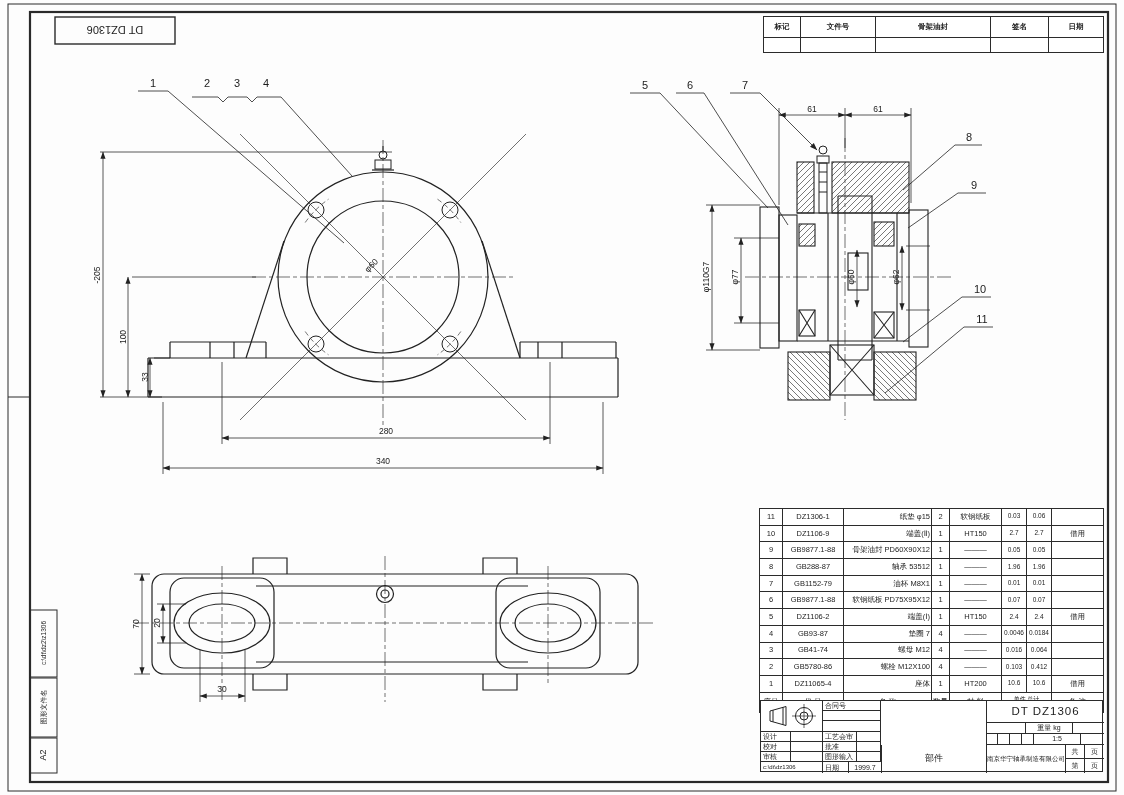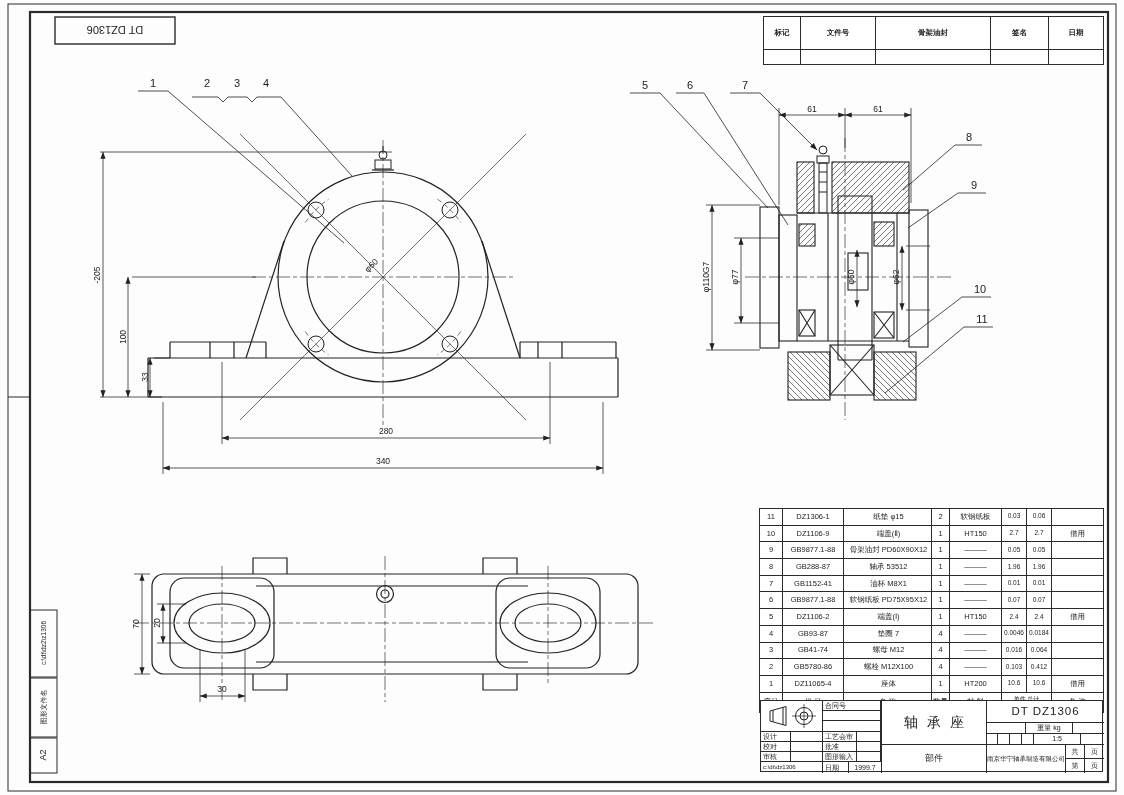"标记" tr { height: 33px -> 21px }
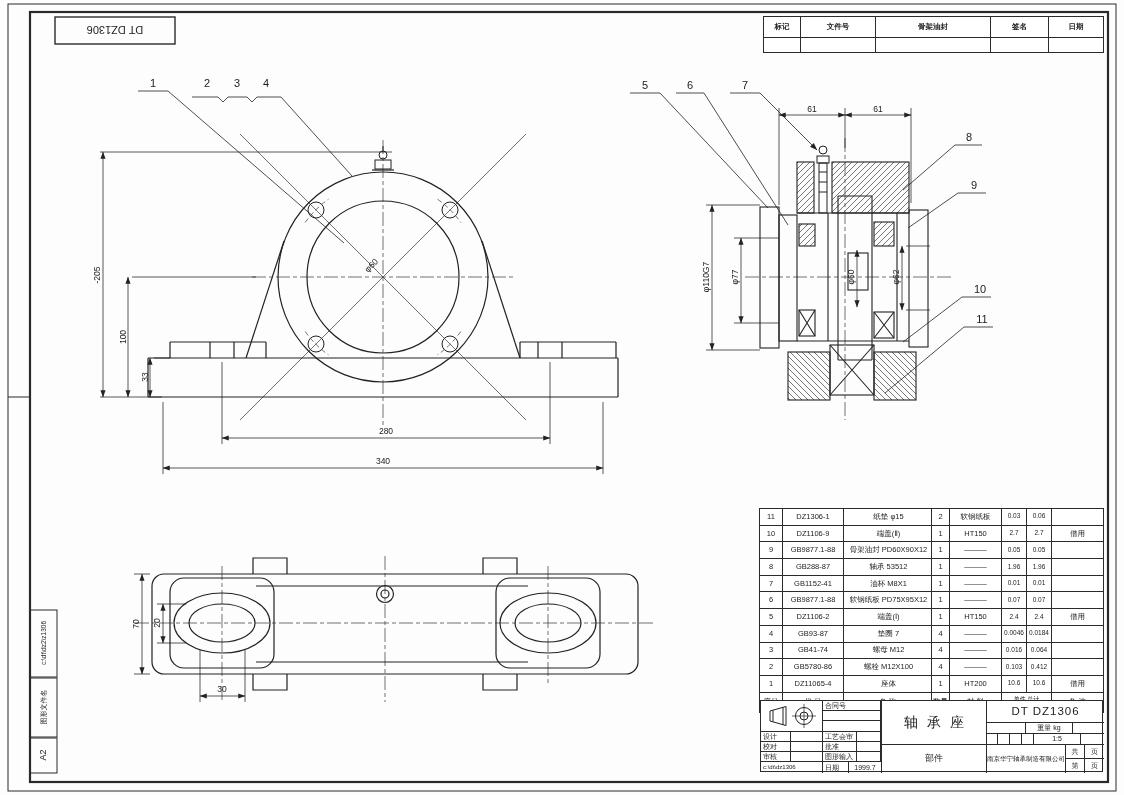"纸垫 φ15" .bom td.nm { text-align: center -> right }
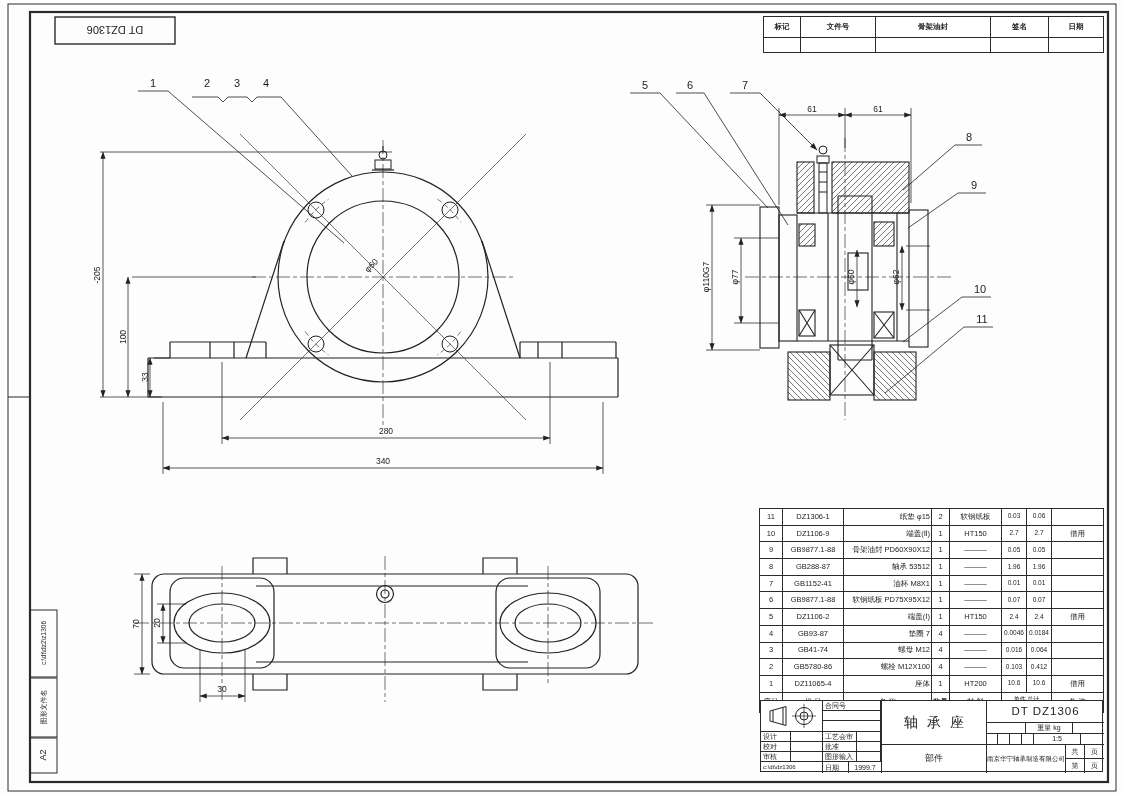"GB1152-41" td { text: GB1152-41 -> GB1152-79 }
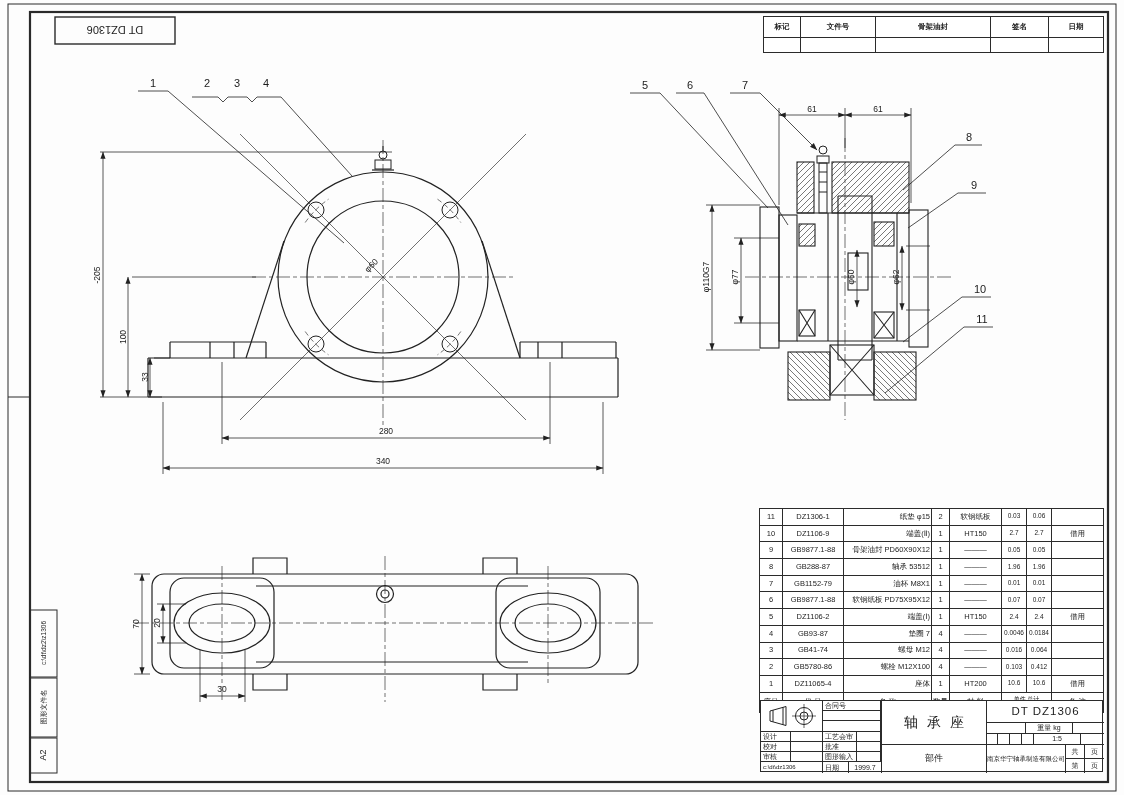"轴承座" div.tb { html: <div>轴承座</div> -> none }
